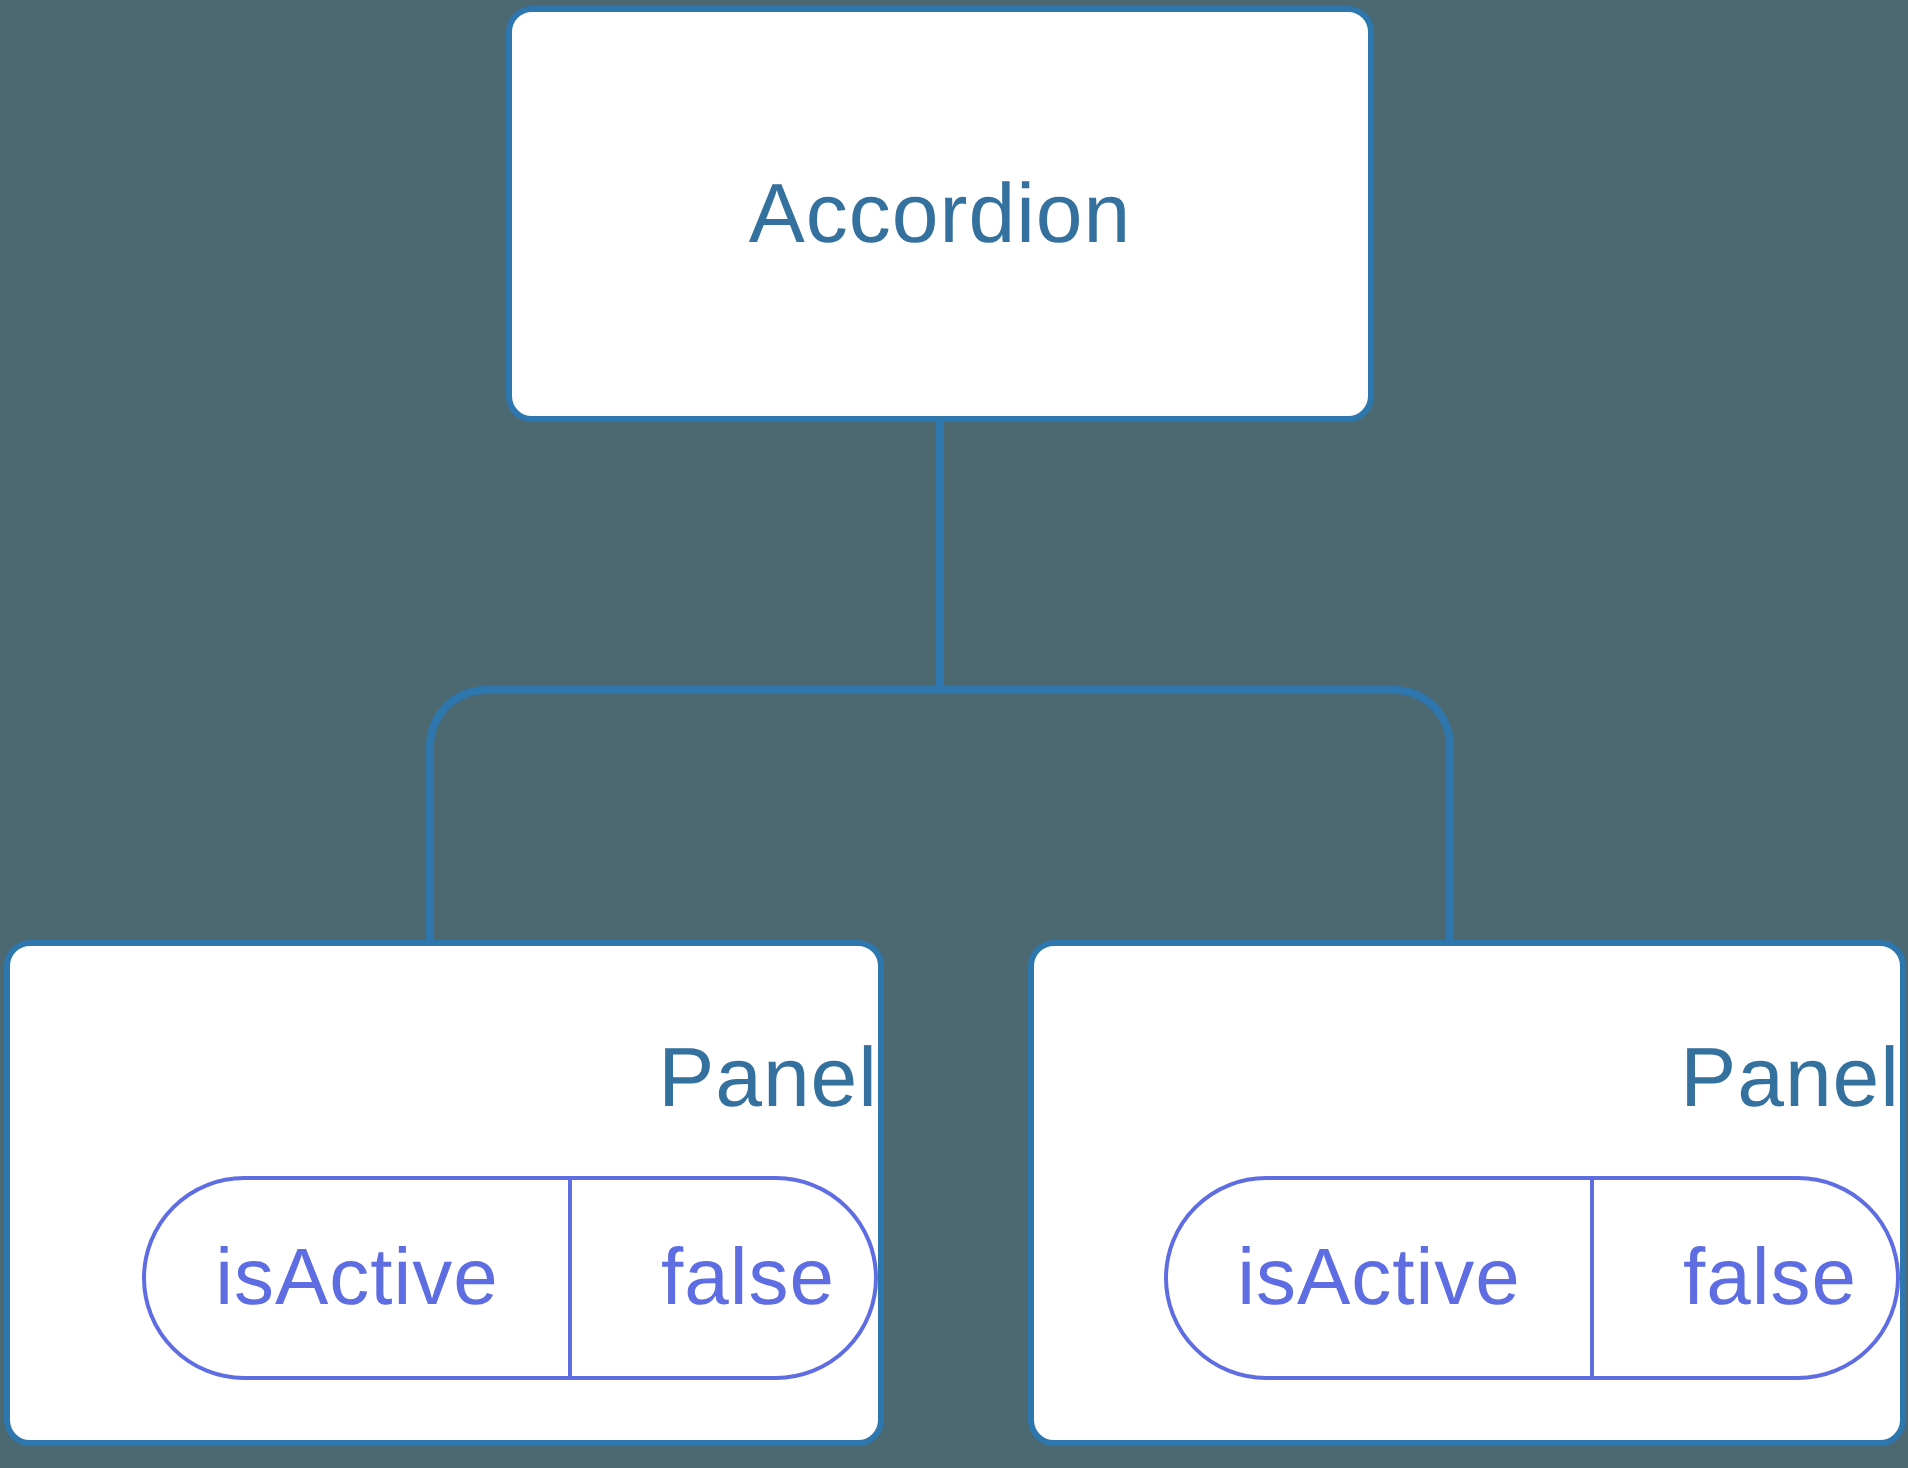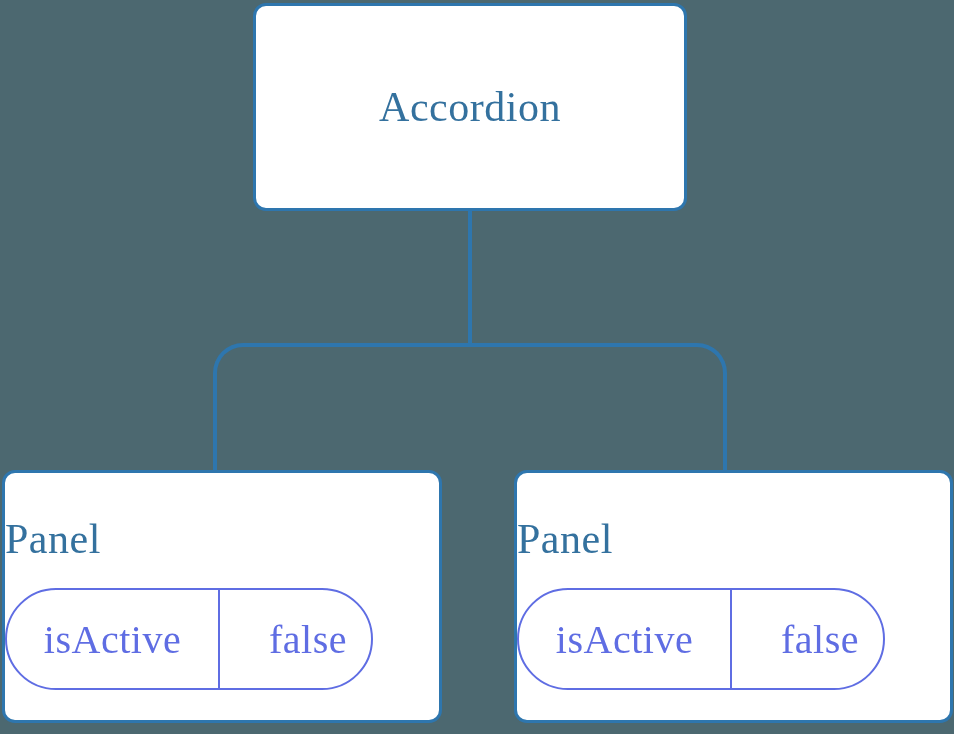"Accordion" .stage { font-family: Liberation Serif, serif -> none }
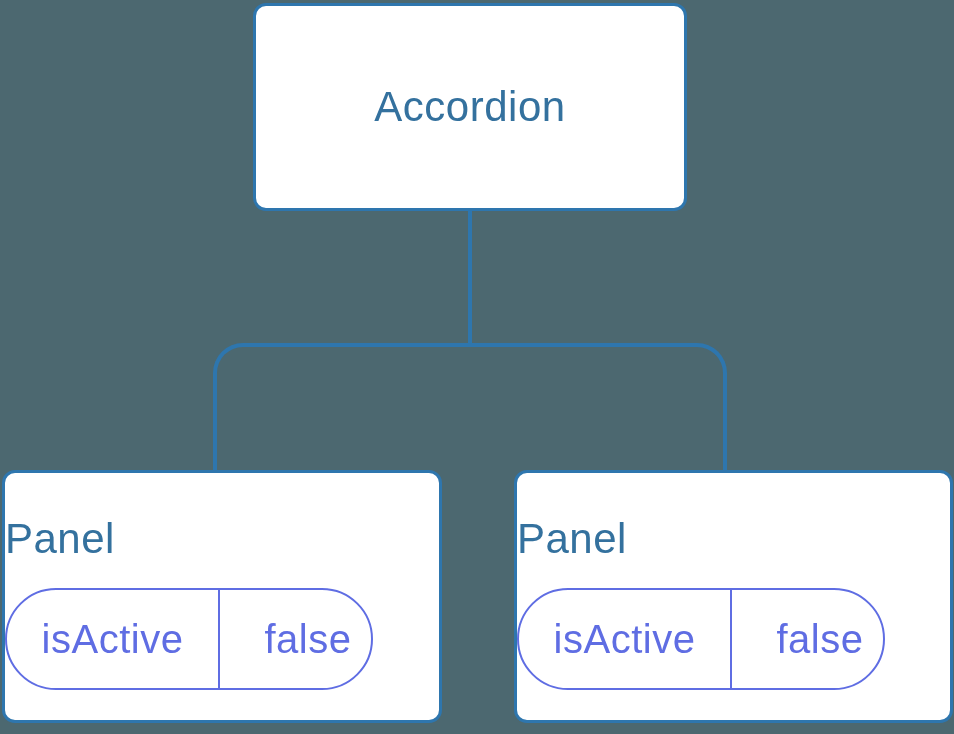"Panel" .node-panel { align-items: flex-start -> flex-end }
